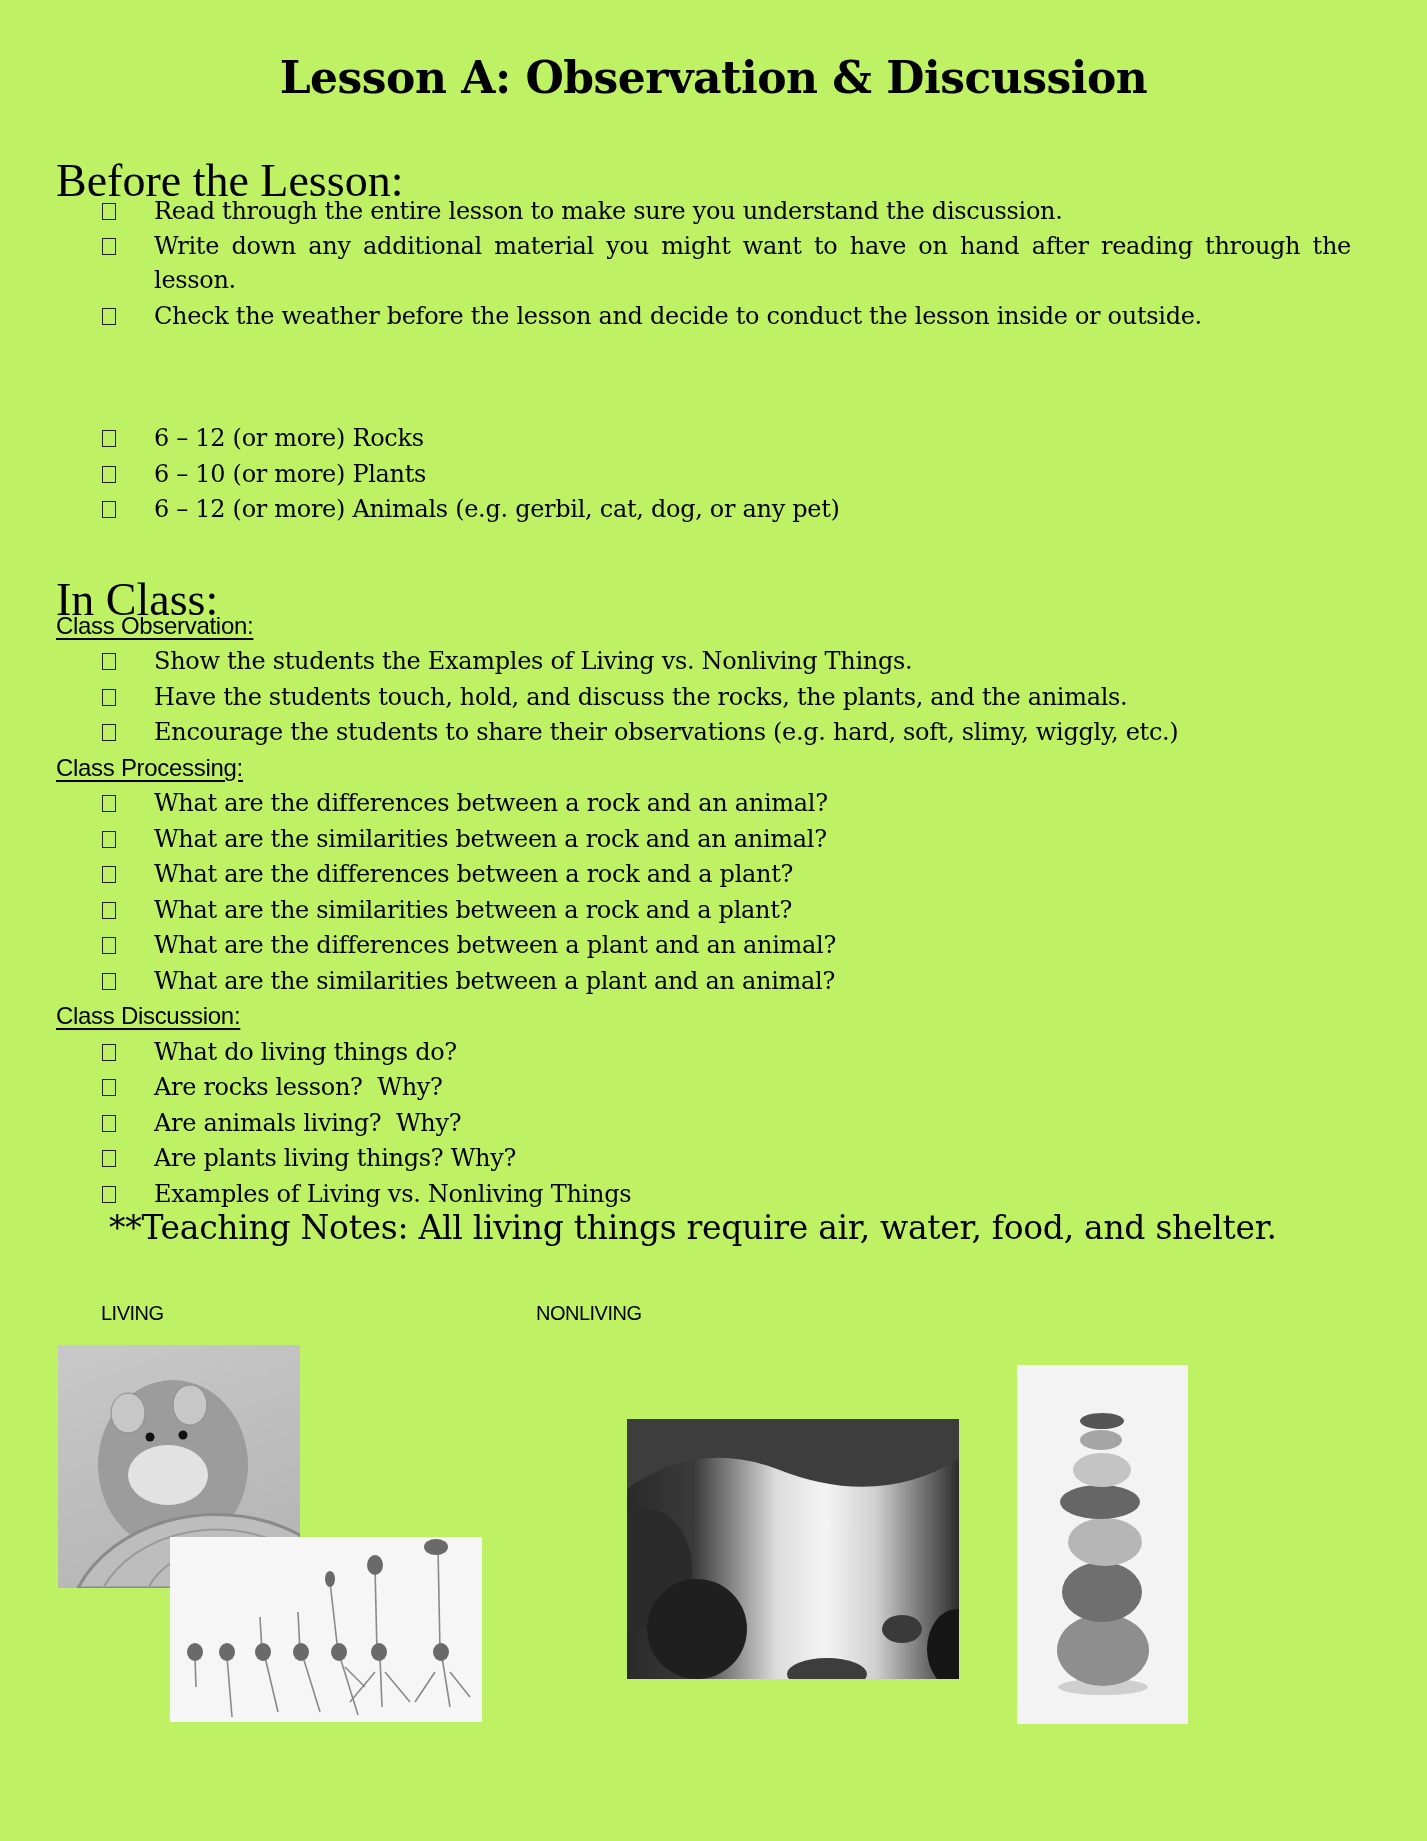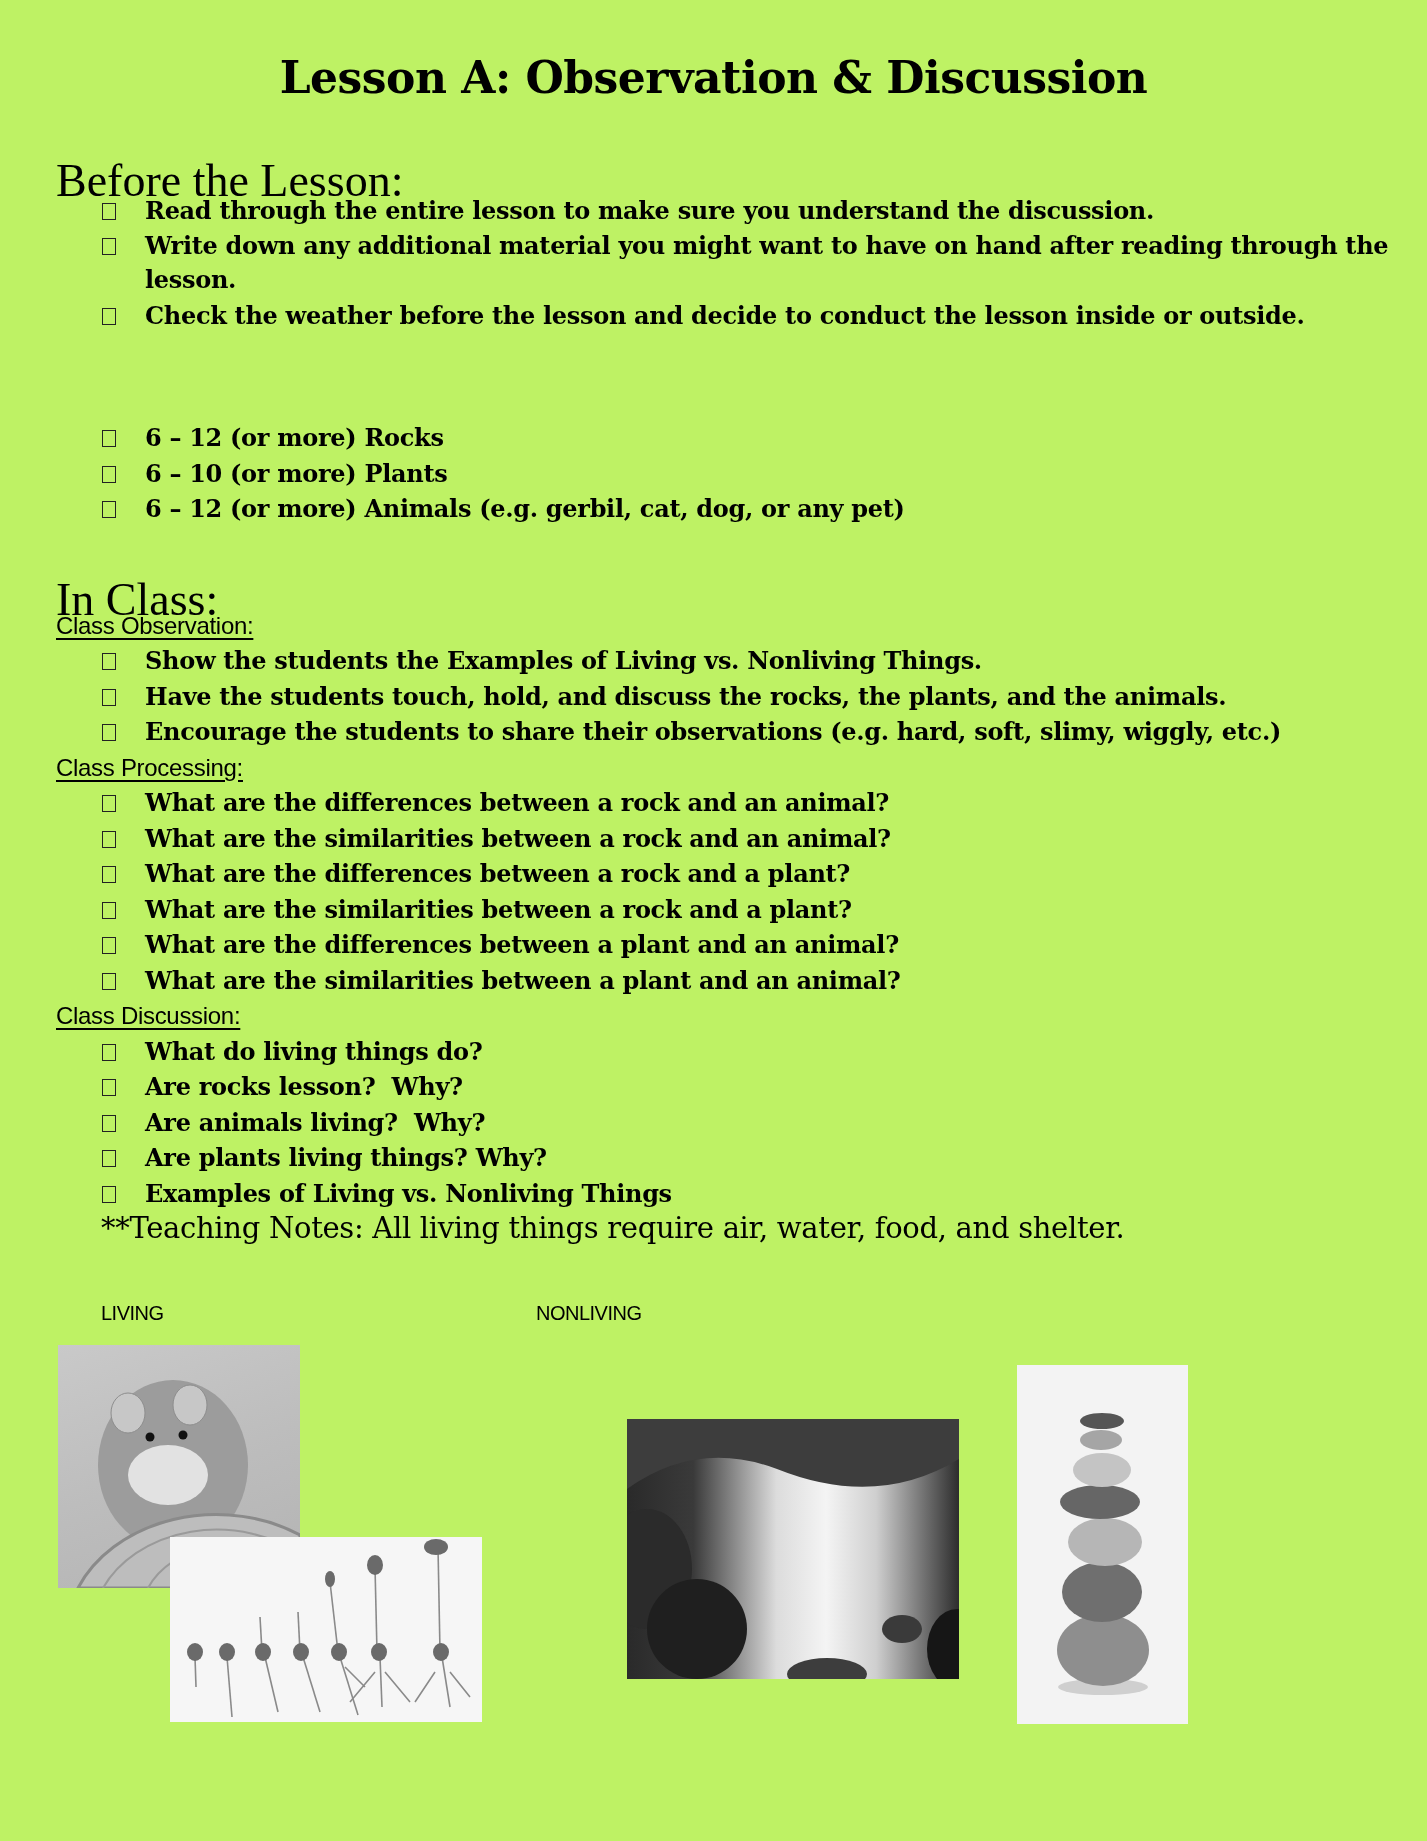"Read through the entire lesson" .line .txt { font-weight: bold -> none; left: 44px -> 53px }
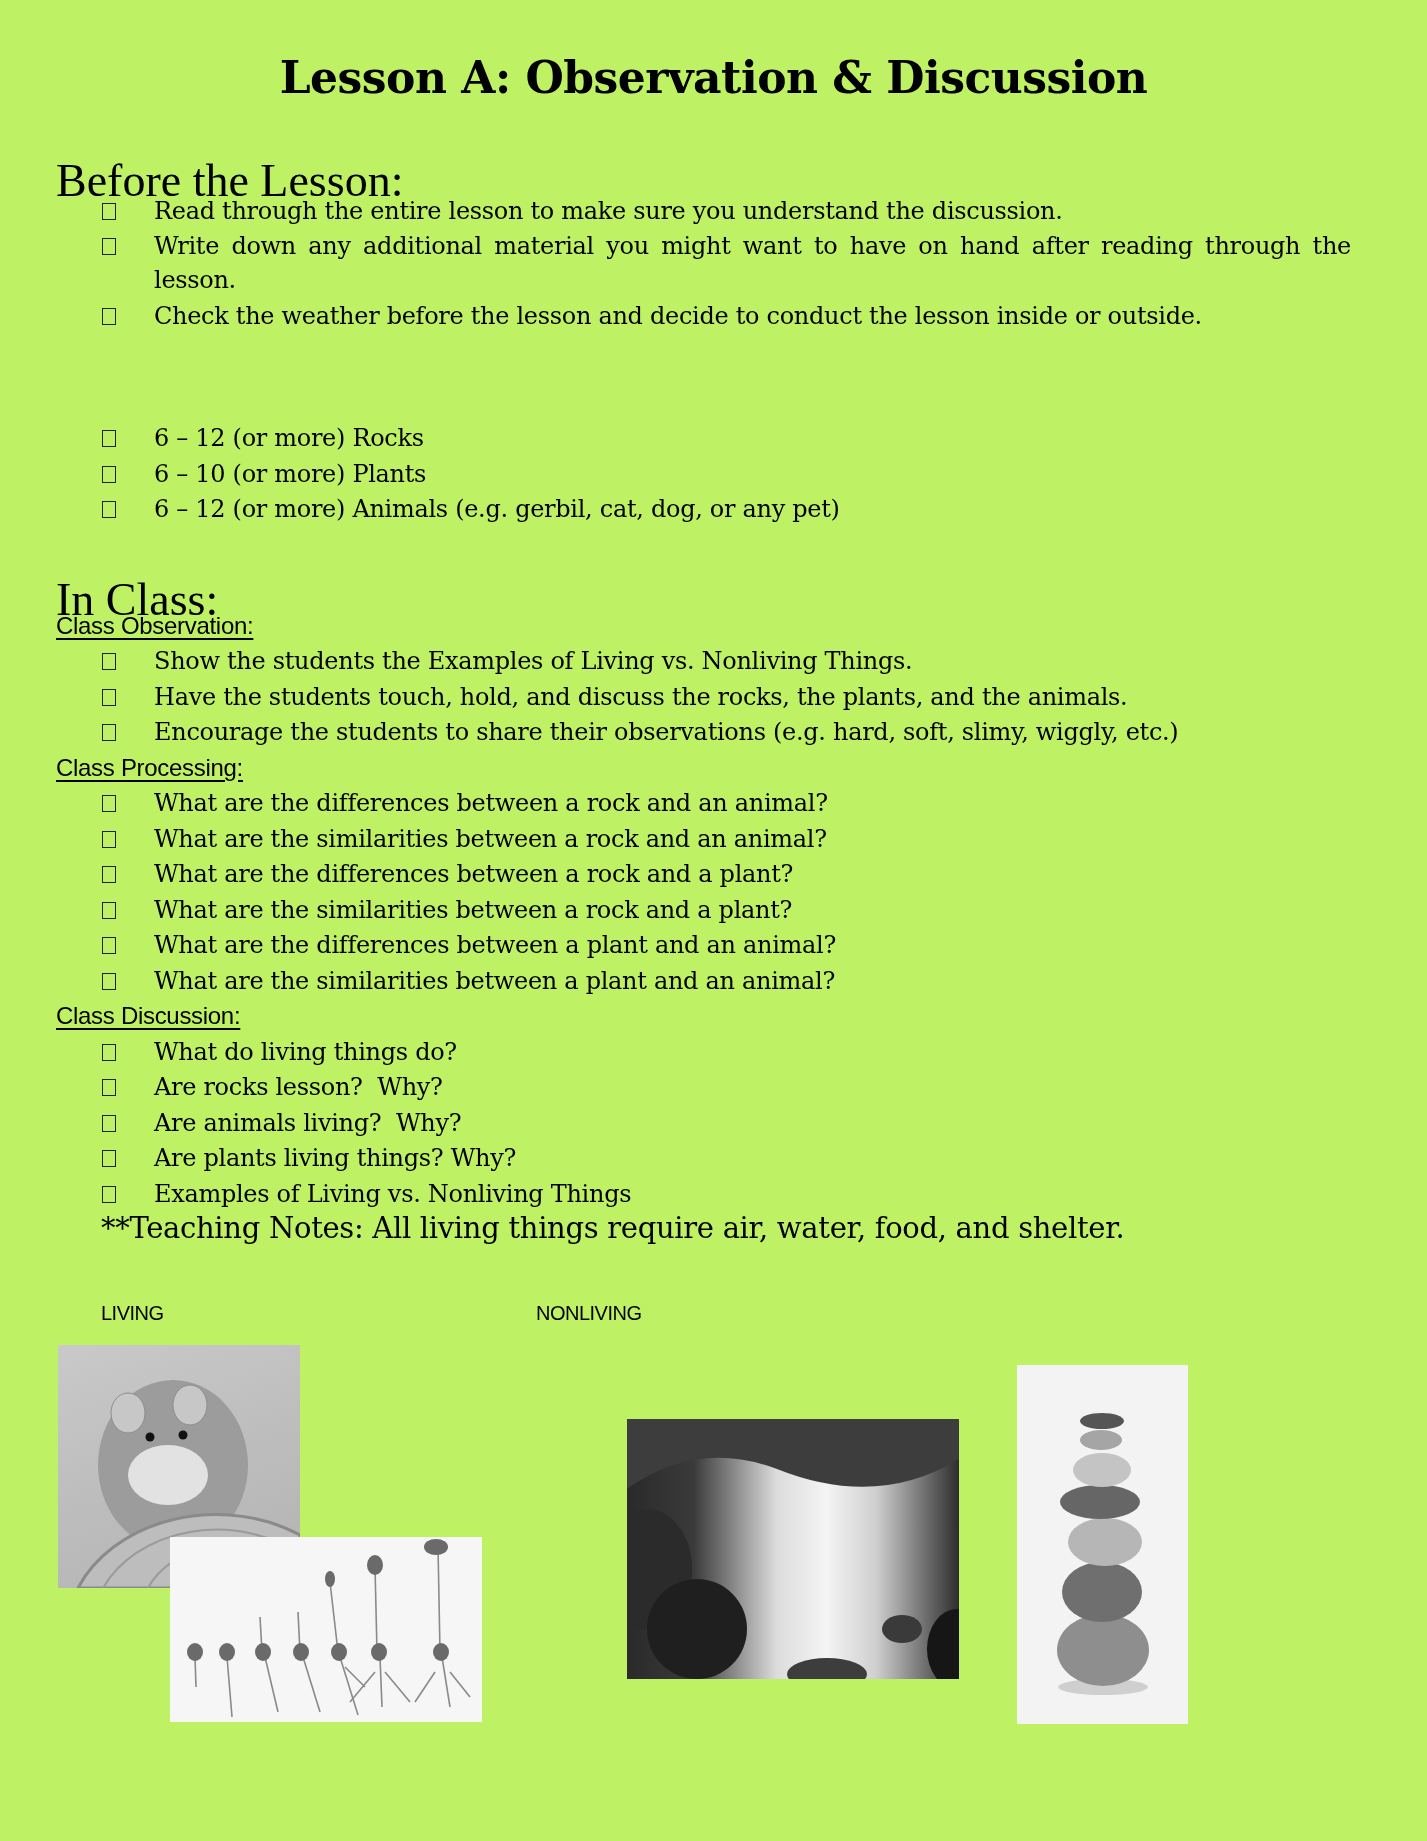"**Teaching Notes: All living things" .notes { font-size: 29px -> 33px; margin-left: none -> 8px }
